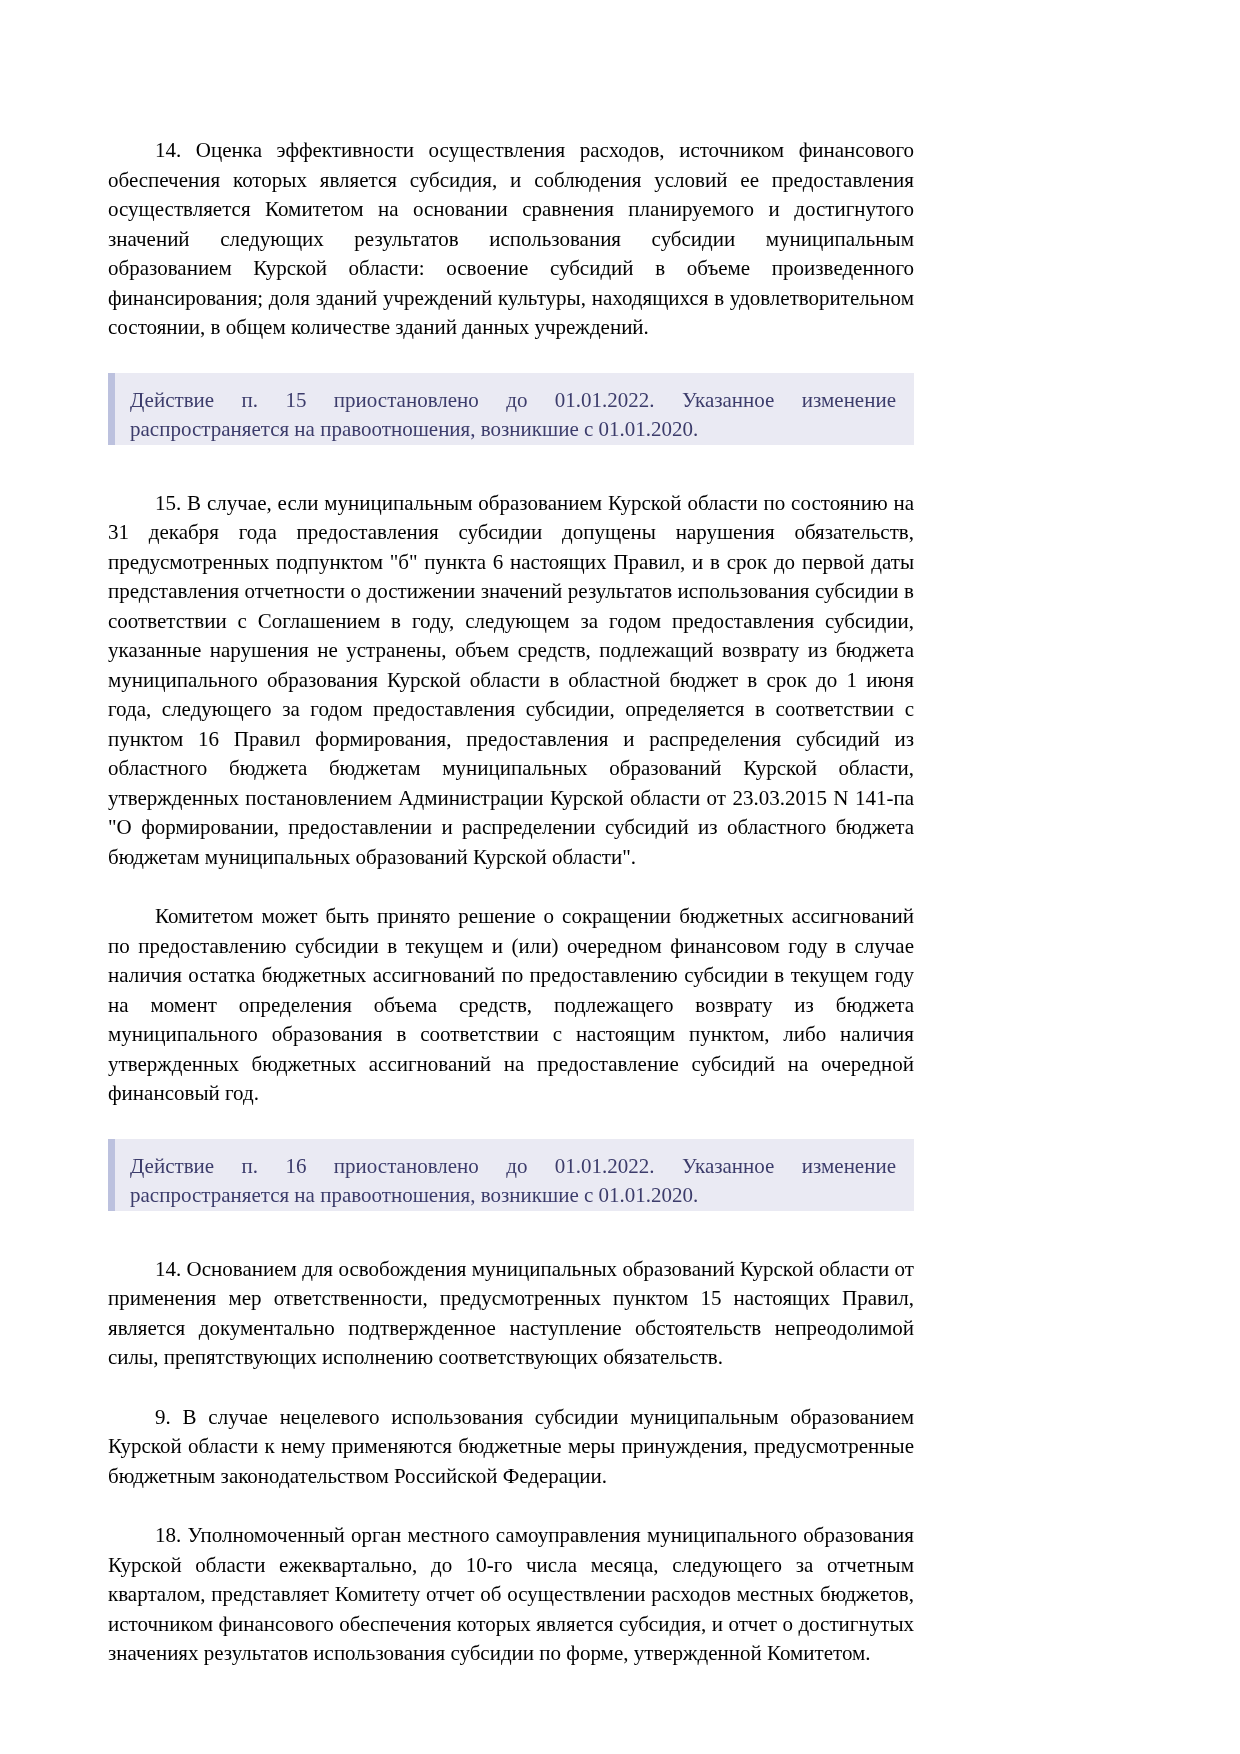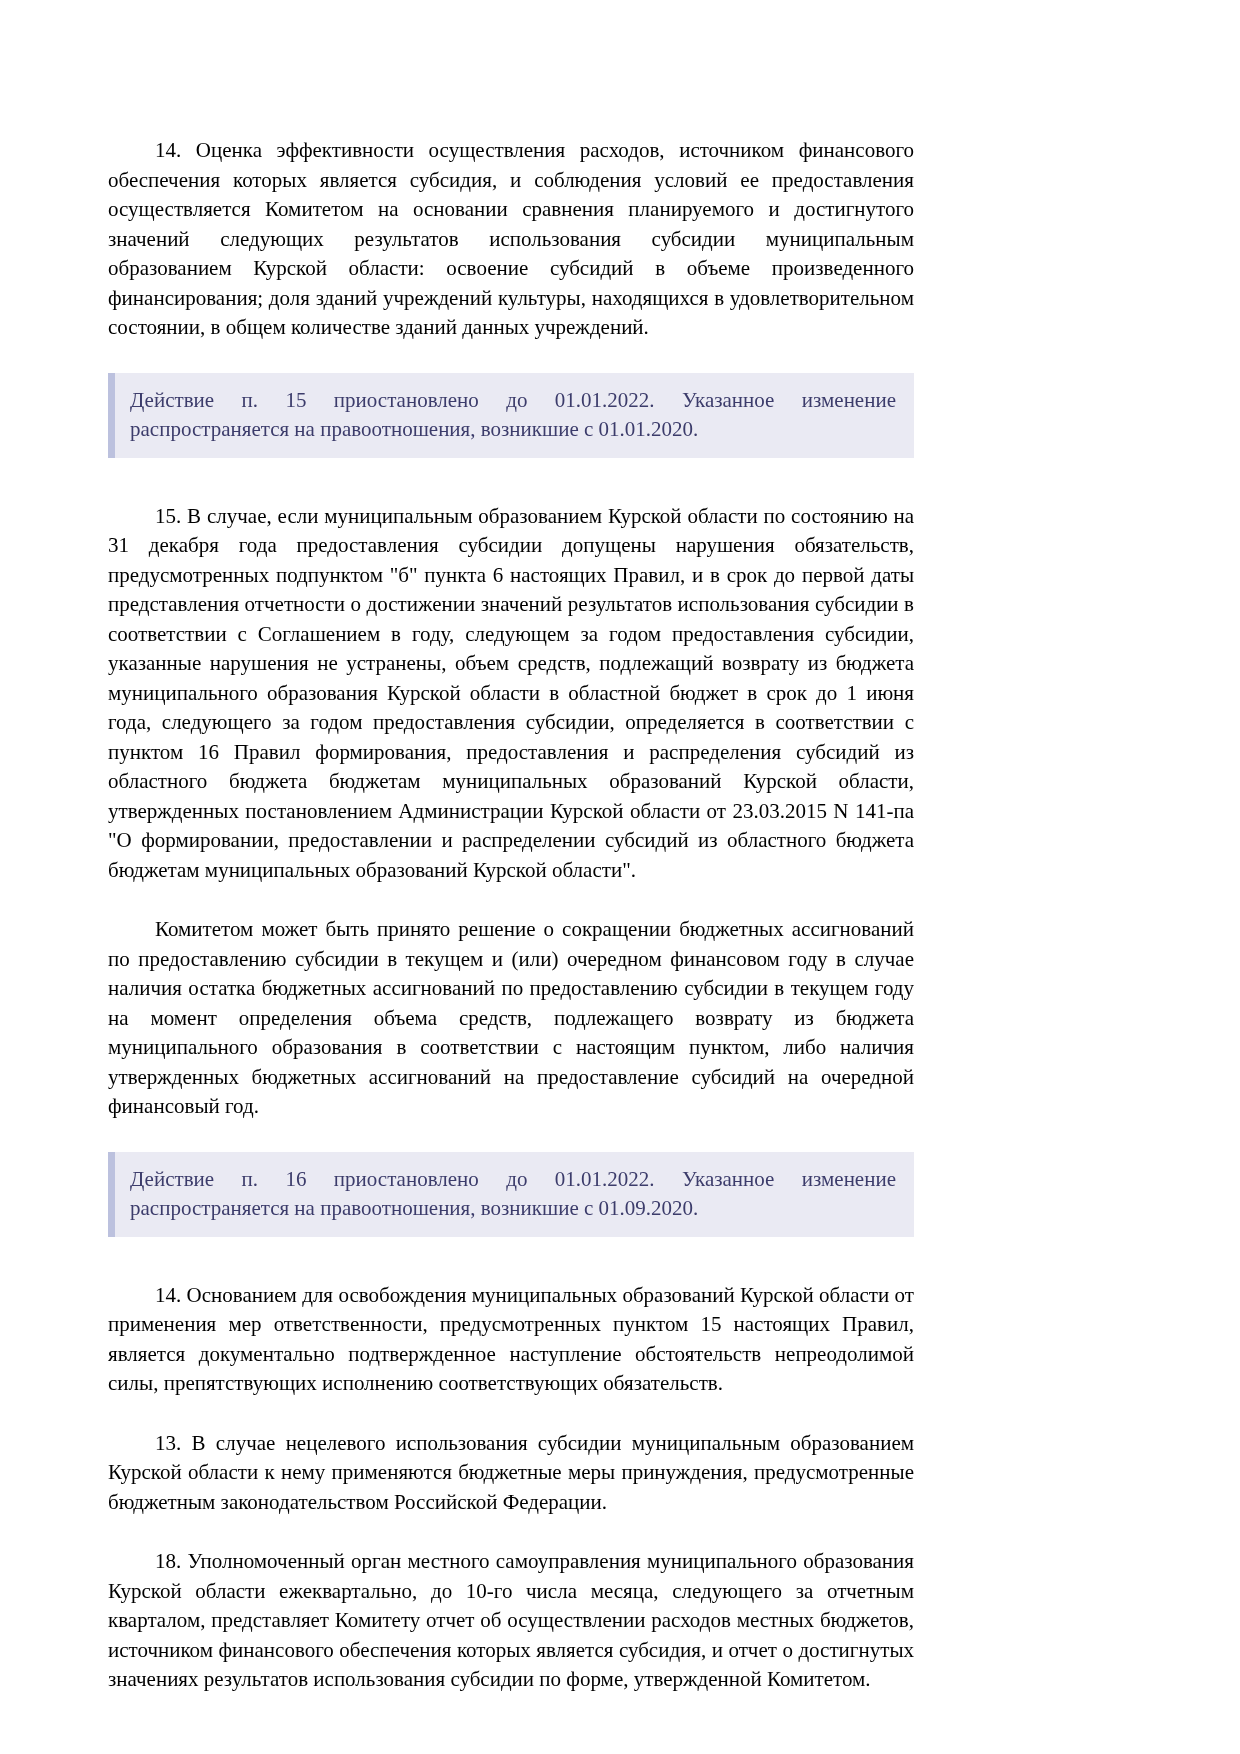"Действие п. 15 приостановлено до" .note { padding: 13px 18px 13px 15px -> 13px 18px 0 15px }
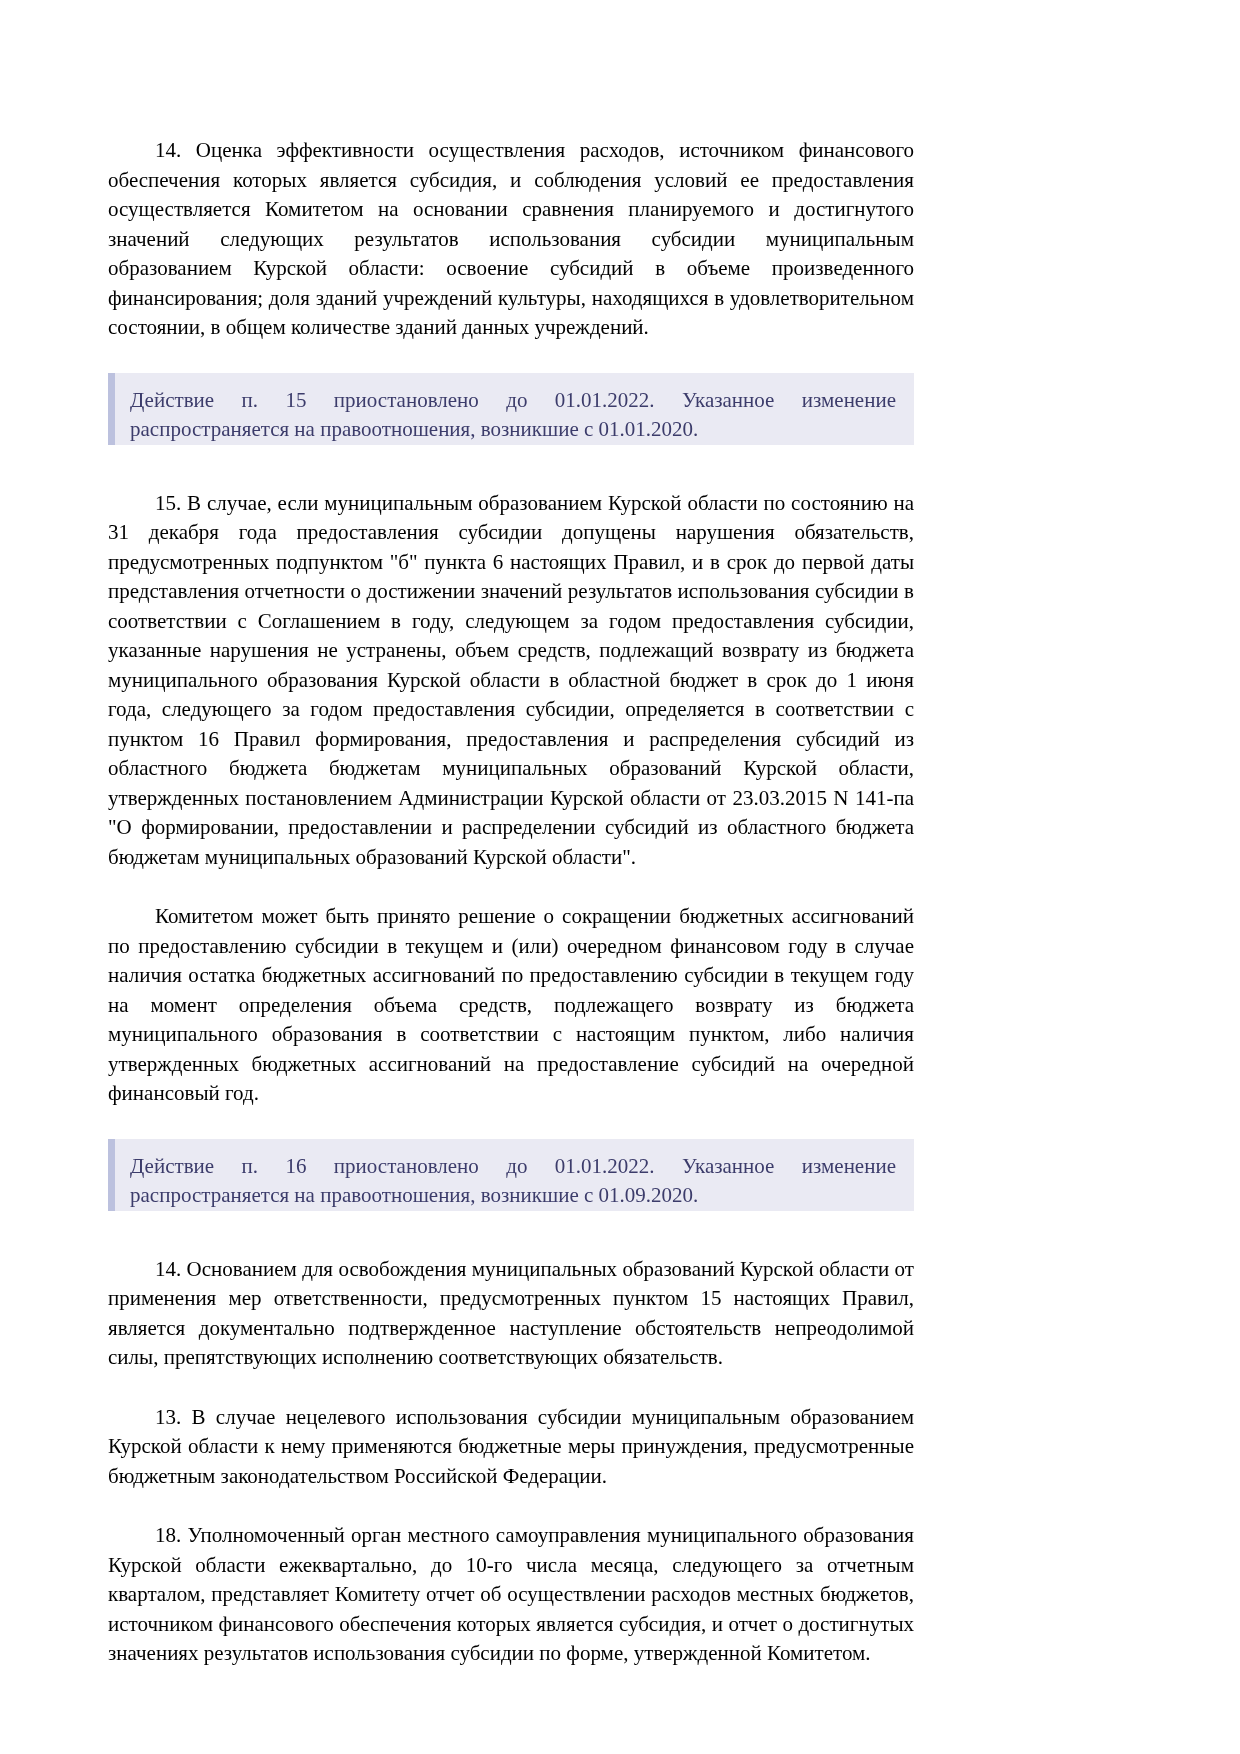"Действие п. 16 приостановлено до" span.note-text { text: 01.09.2020 -> 01.01.2020 }
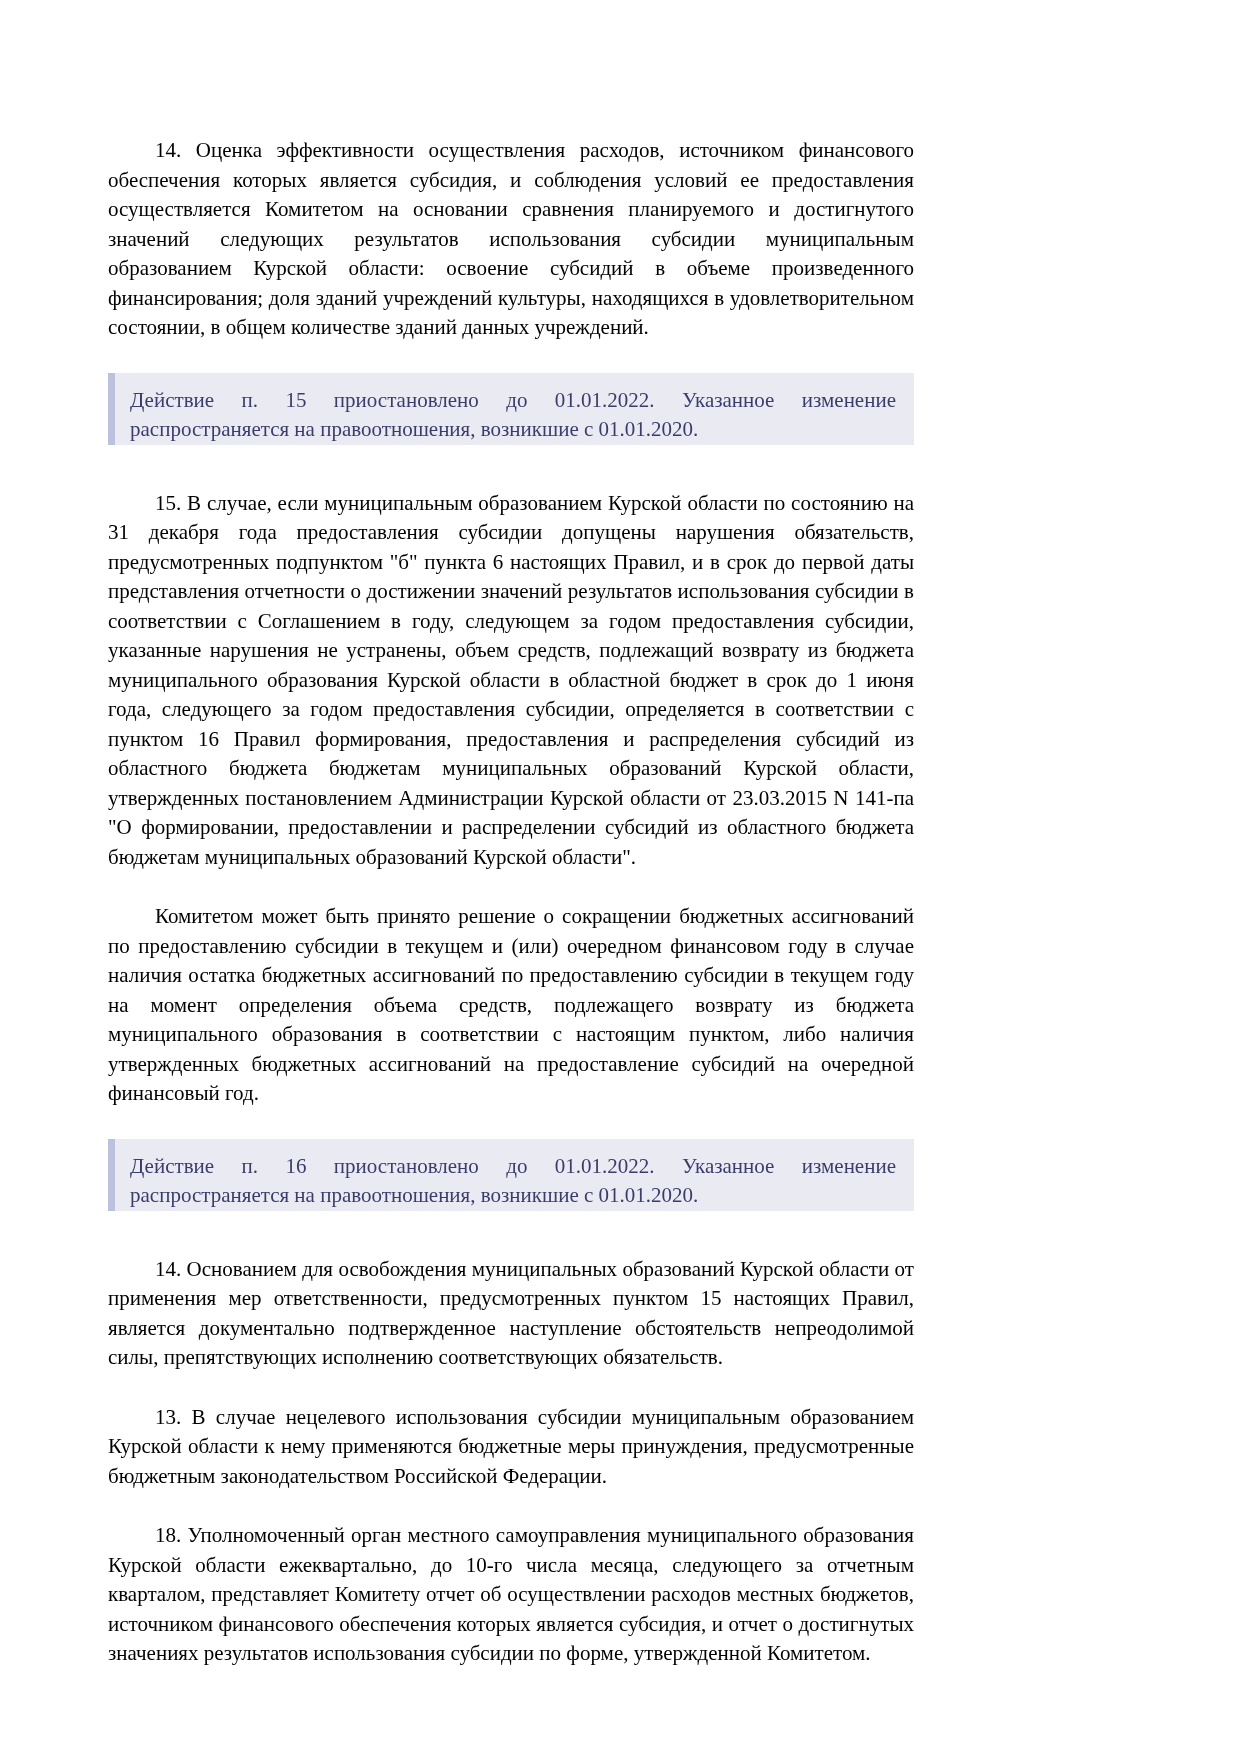"13. В случае нецелевого использования" p.para { text: 13 -> 9 }
